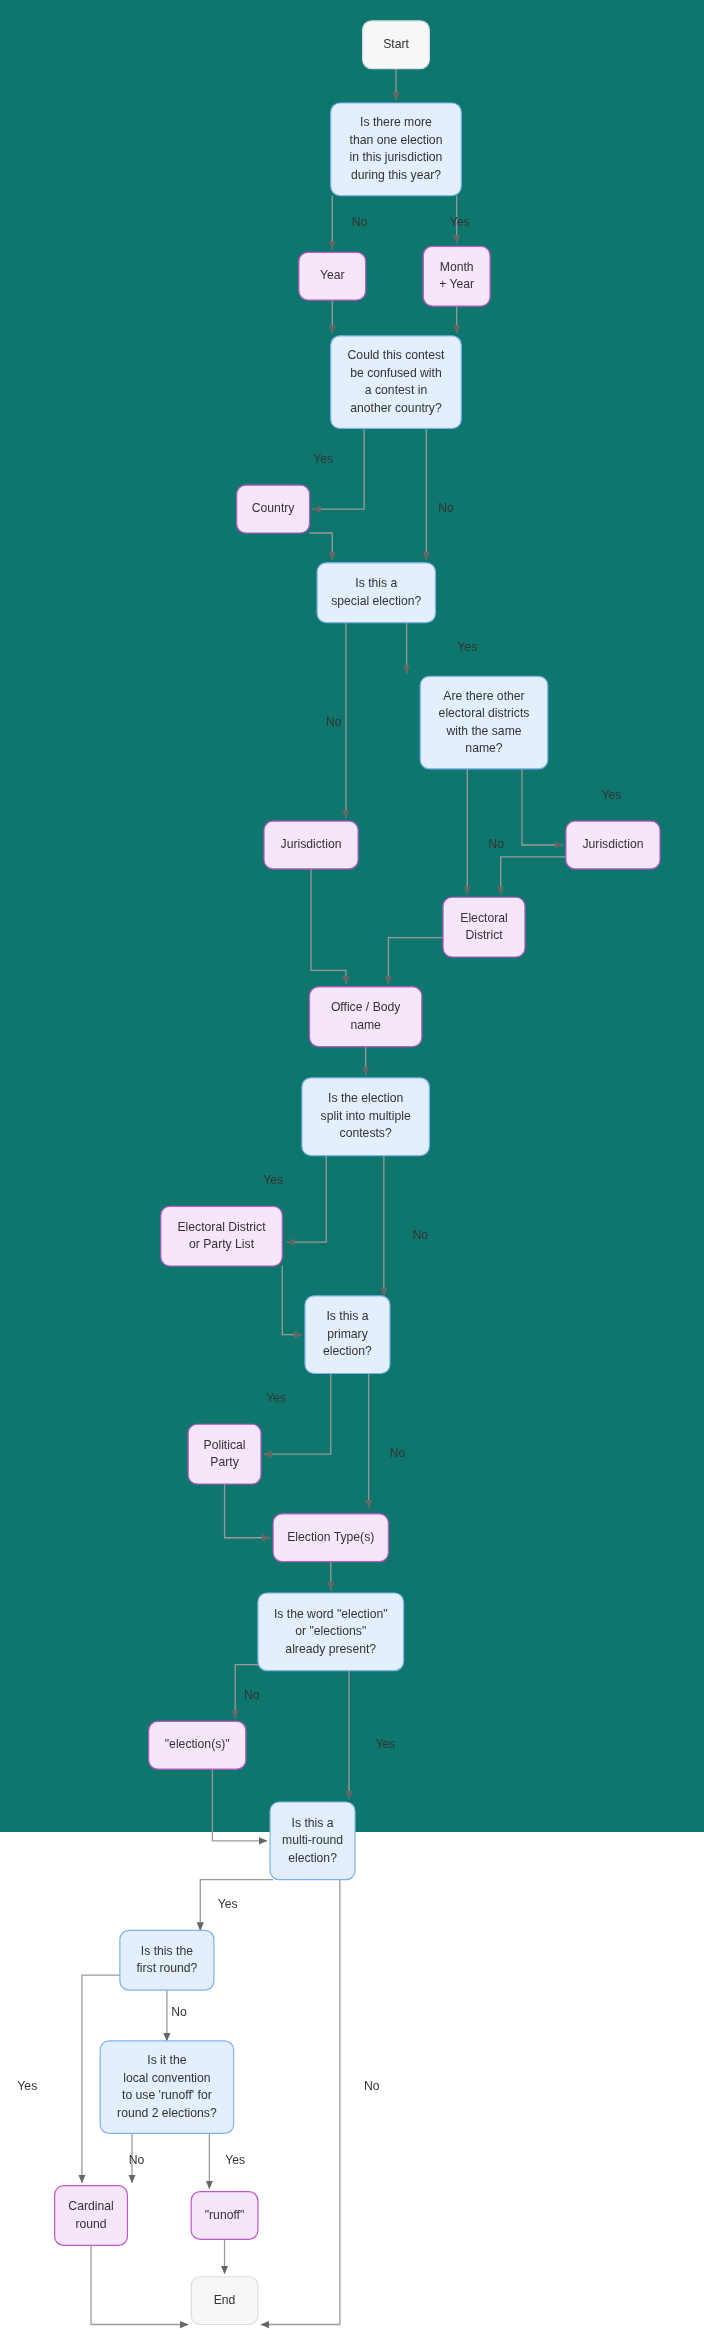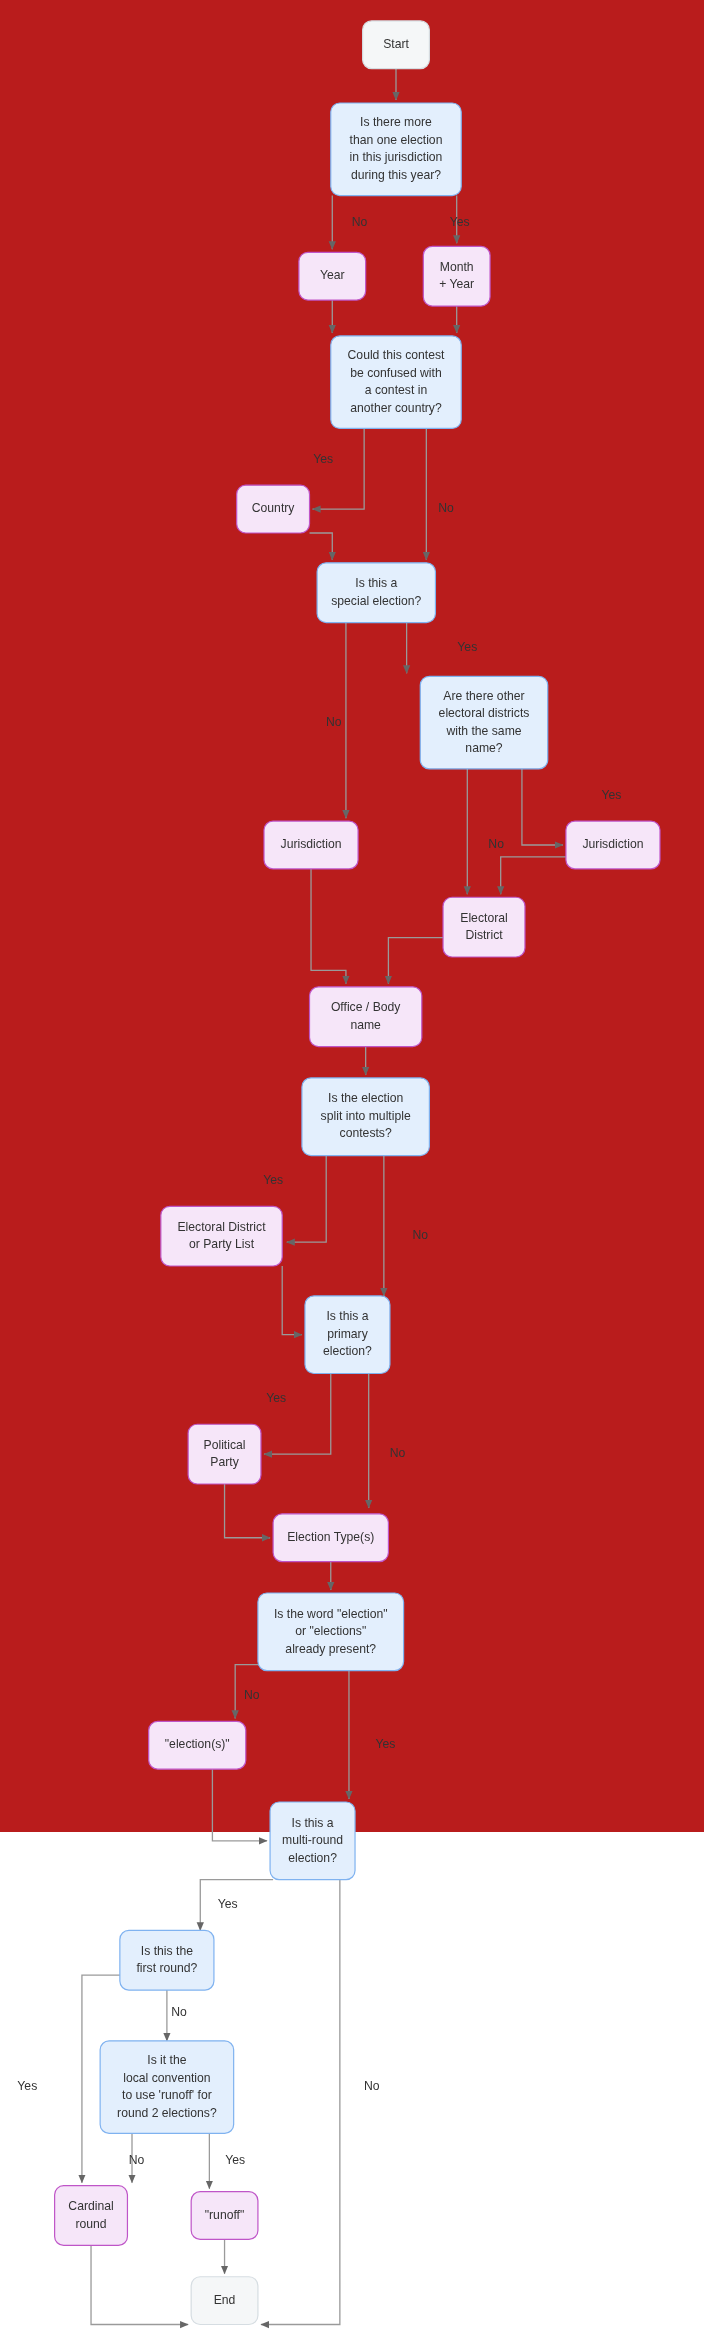"Start" #flowchart-root { background: #b91c1c -> #0f766e }
